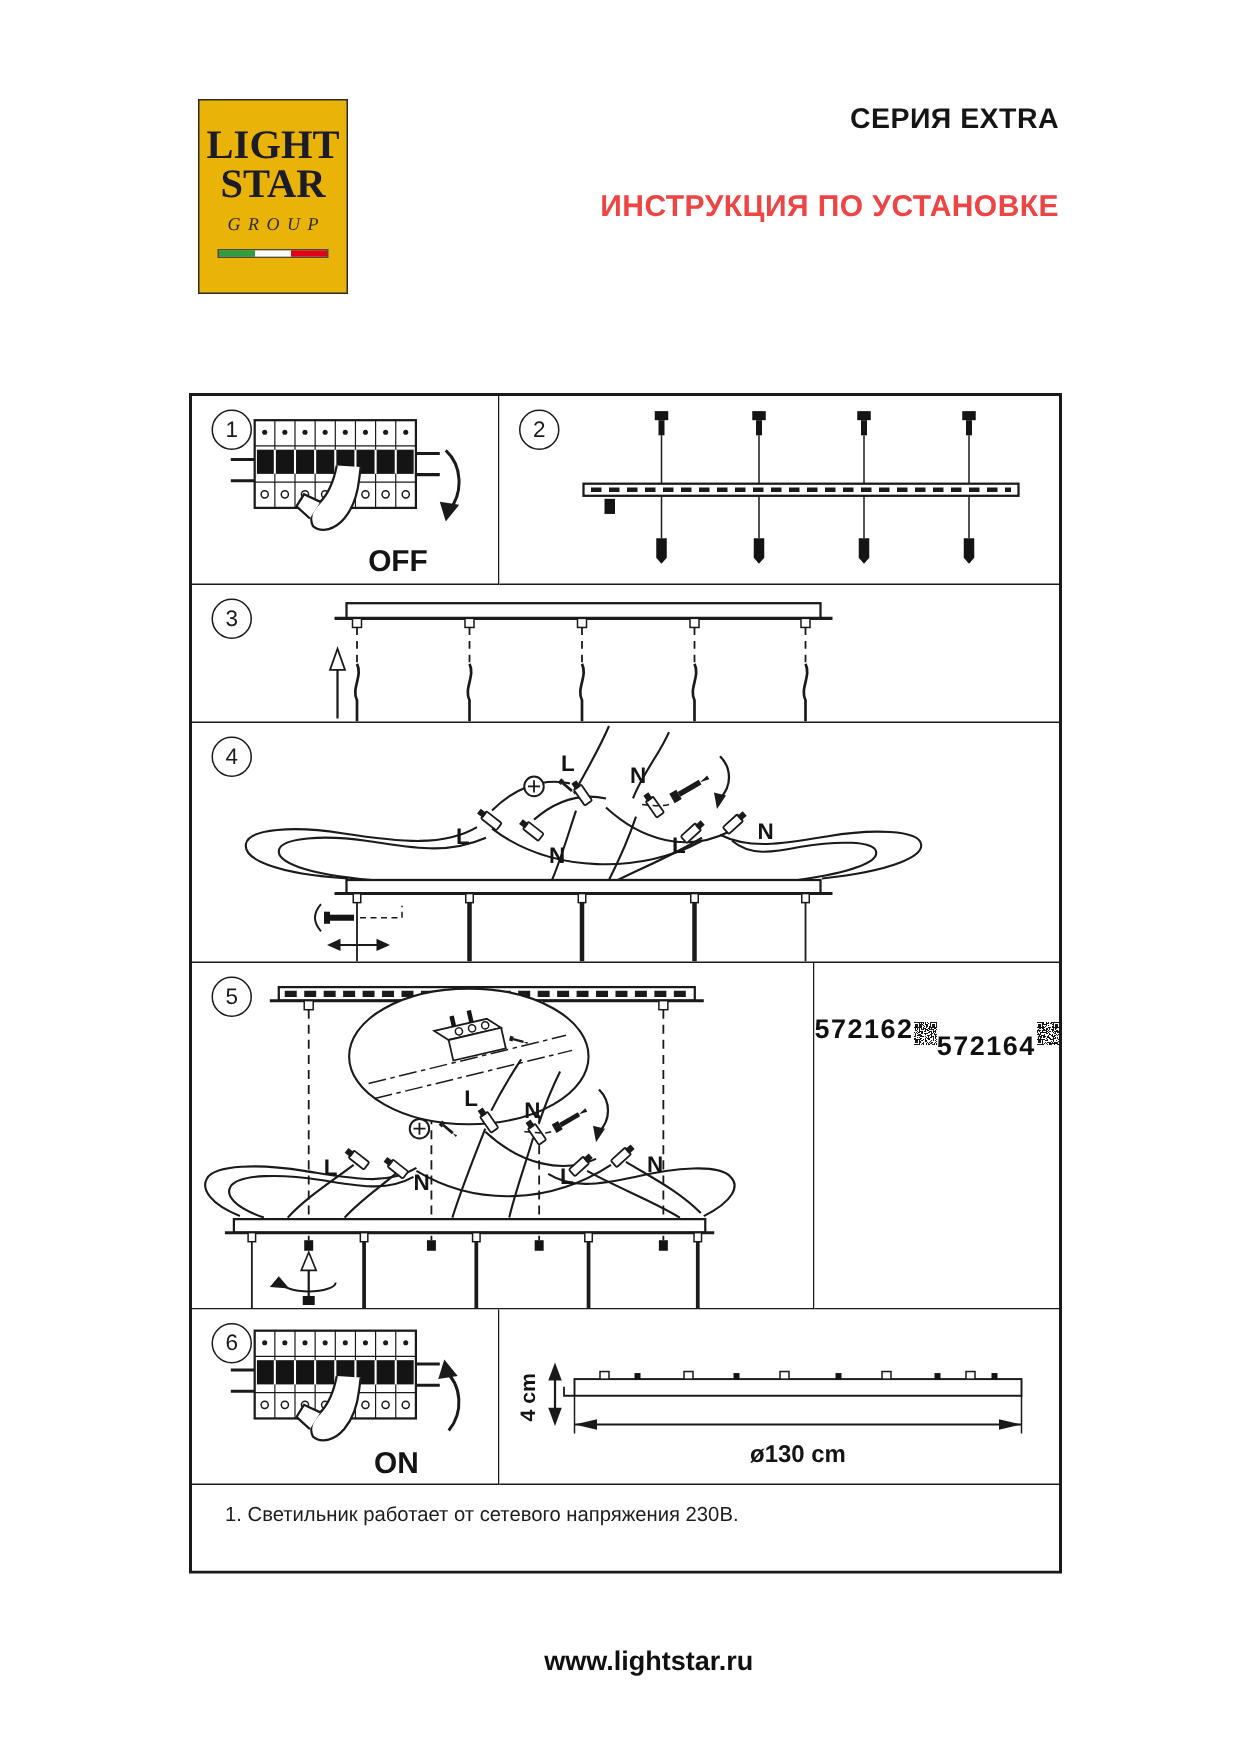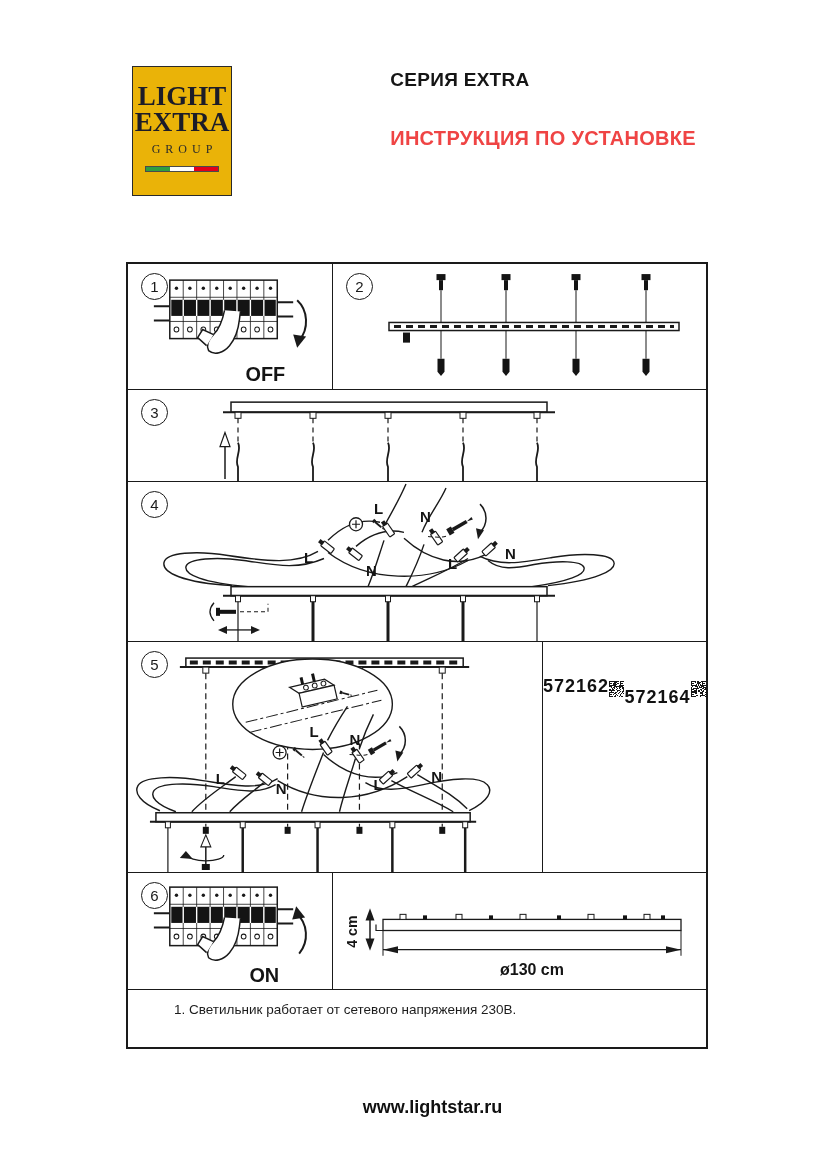"СЕРИЯ EXTRA" .header-text { right: 130px -> 120px; text-align: left -> right }
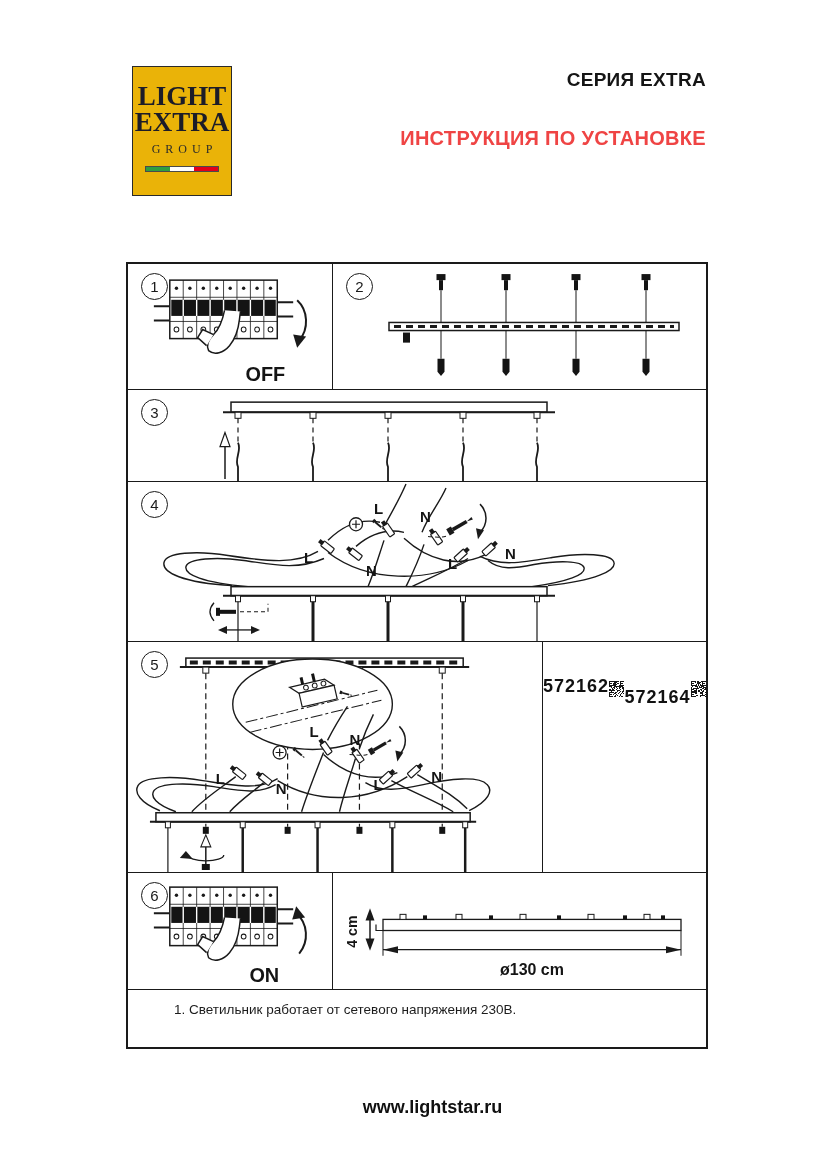"EXTRA" div.logo-word { text: EXTRA -> STAR }
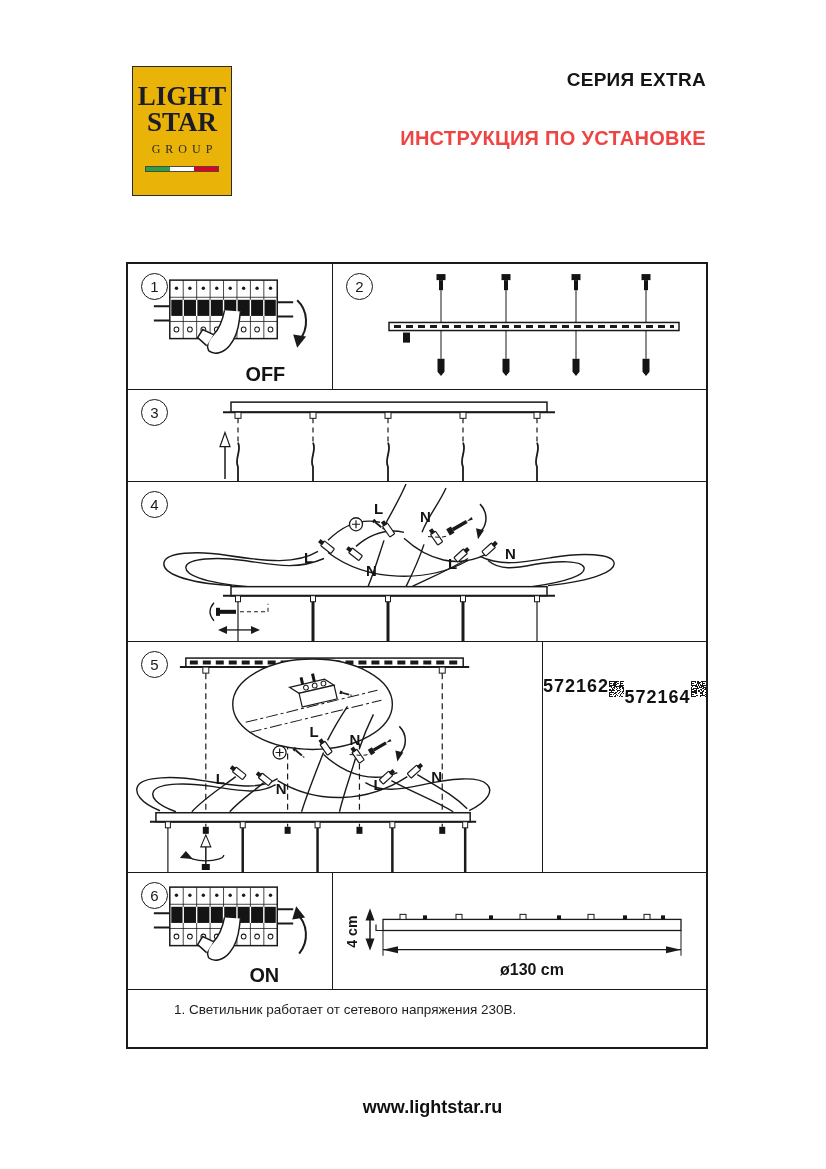"GROUP" .logo-group { font-style: none -> italic }
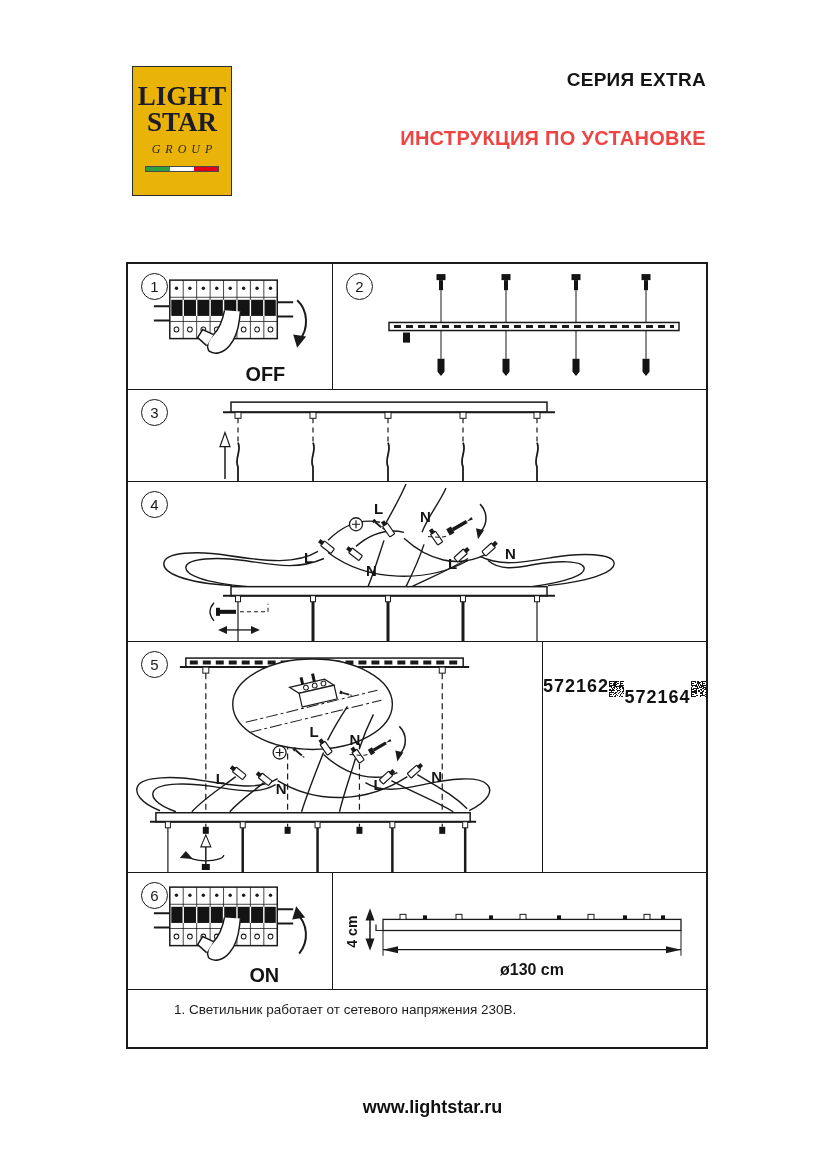"1. Светильник работает от сетевого" div.cell { padding-left: 24px -> none }
